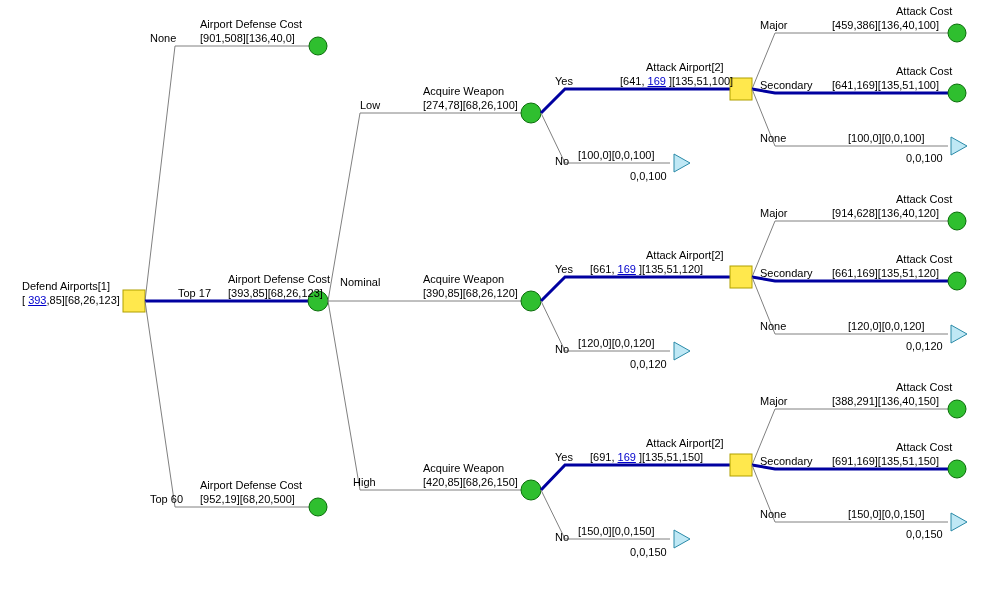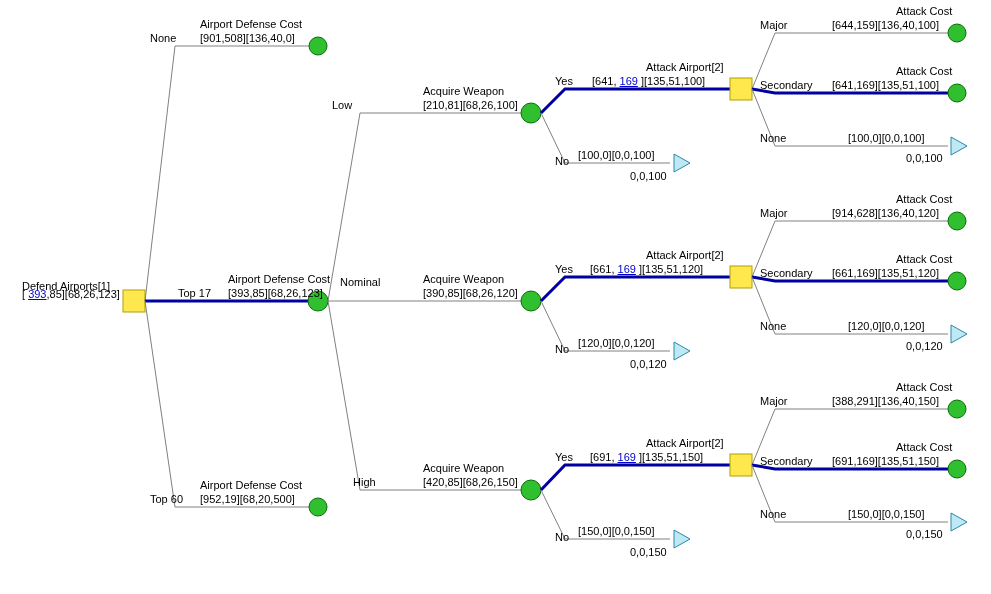"[644,159][136,40,100]" div.lbl { text: 644,159 -> 459,386 }
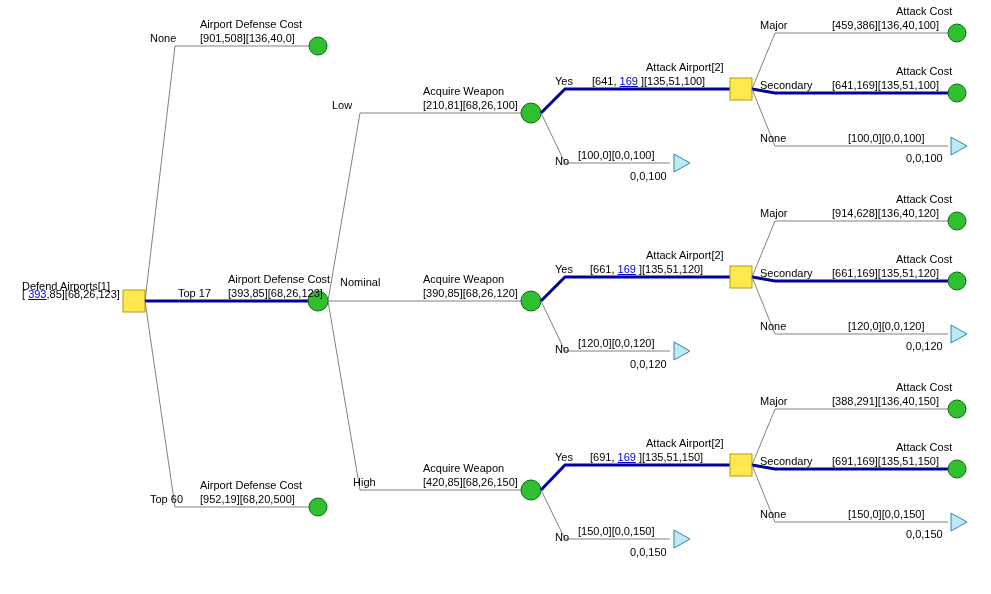"[641, 169 ][135,51,100]" div.lbl { left: 592px -> 620px }
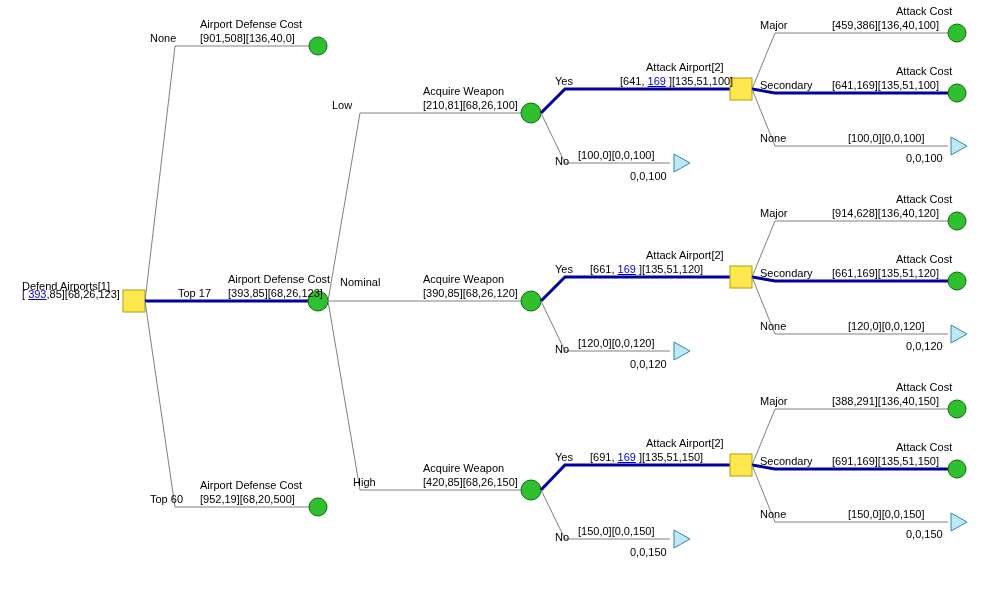"Low" div.lbl { left: 332px -> 360px }
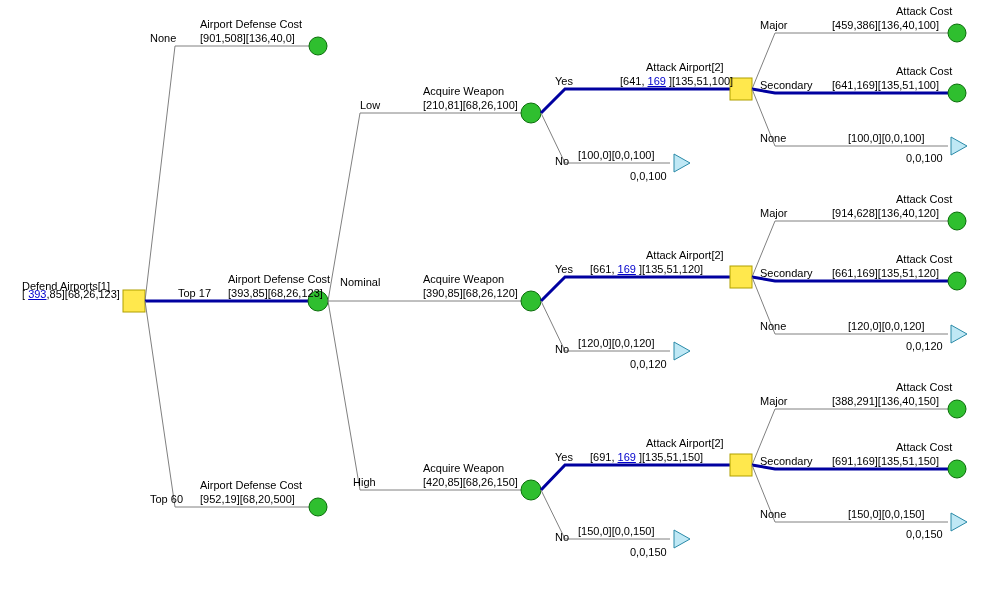"[210,81][68,26,100]" div.lbl { text: 210,81 -> 274,78 }
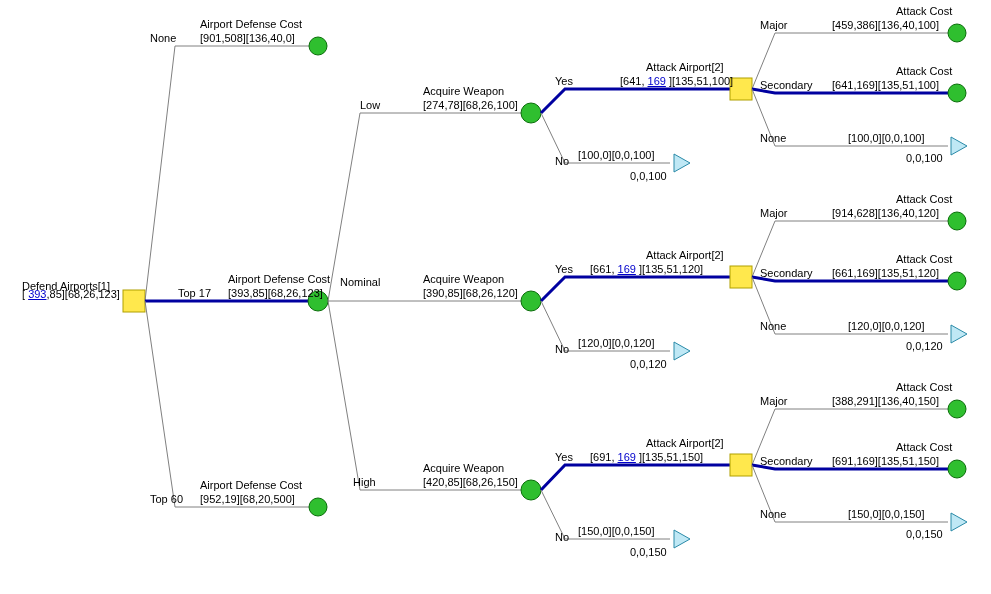"[ 393,85][68,26,123]" div.lbl { top: 288px -> 294px }
